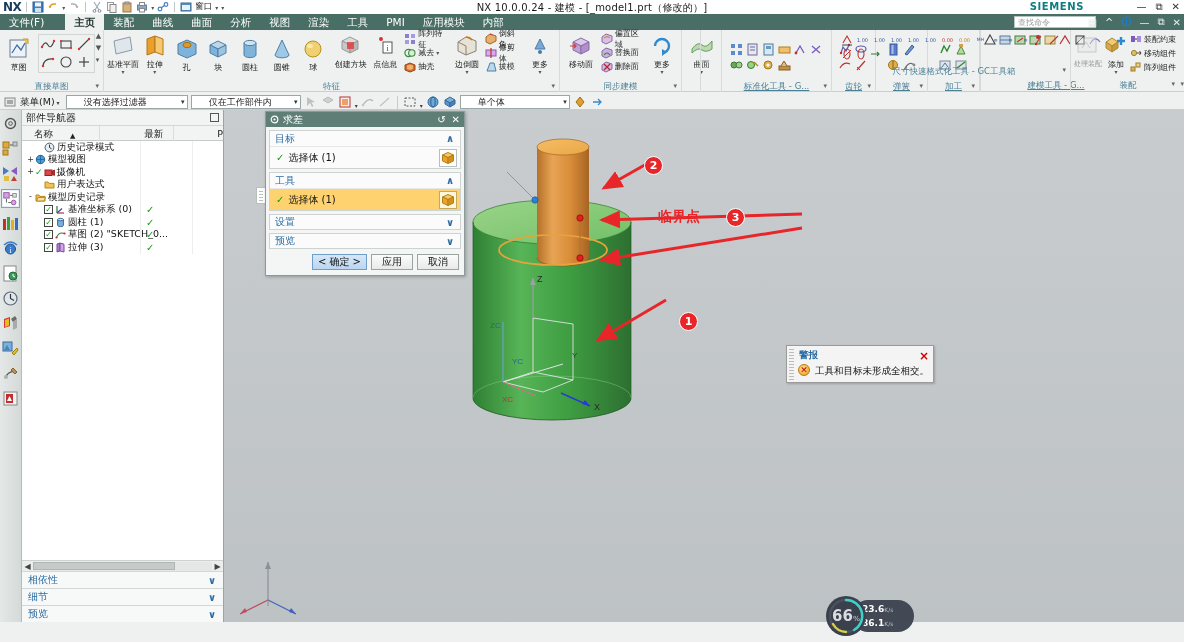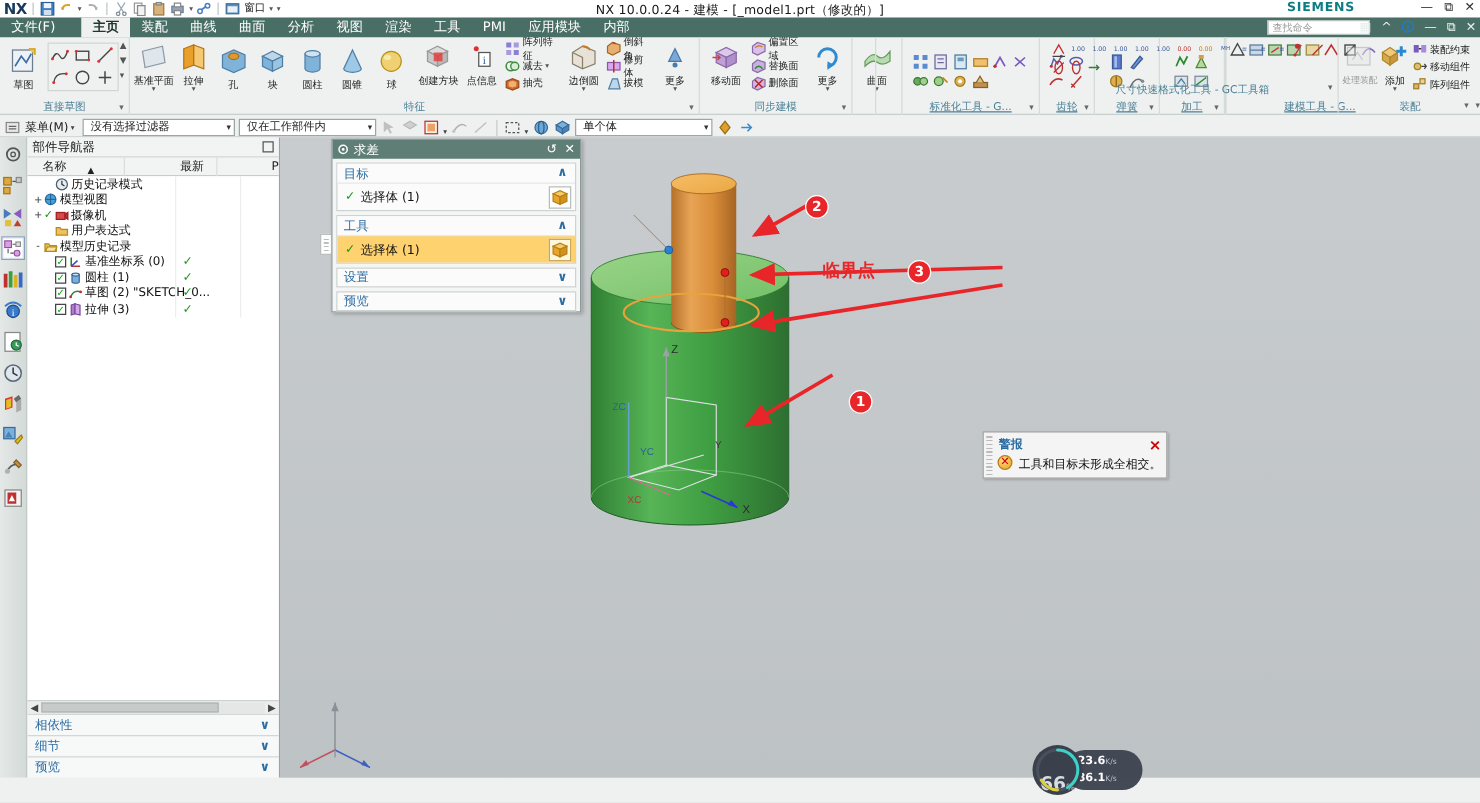"没有选择过滤器" .combo { padding-left: 6px -> 17px }
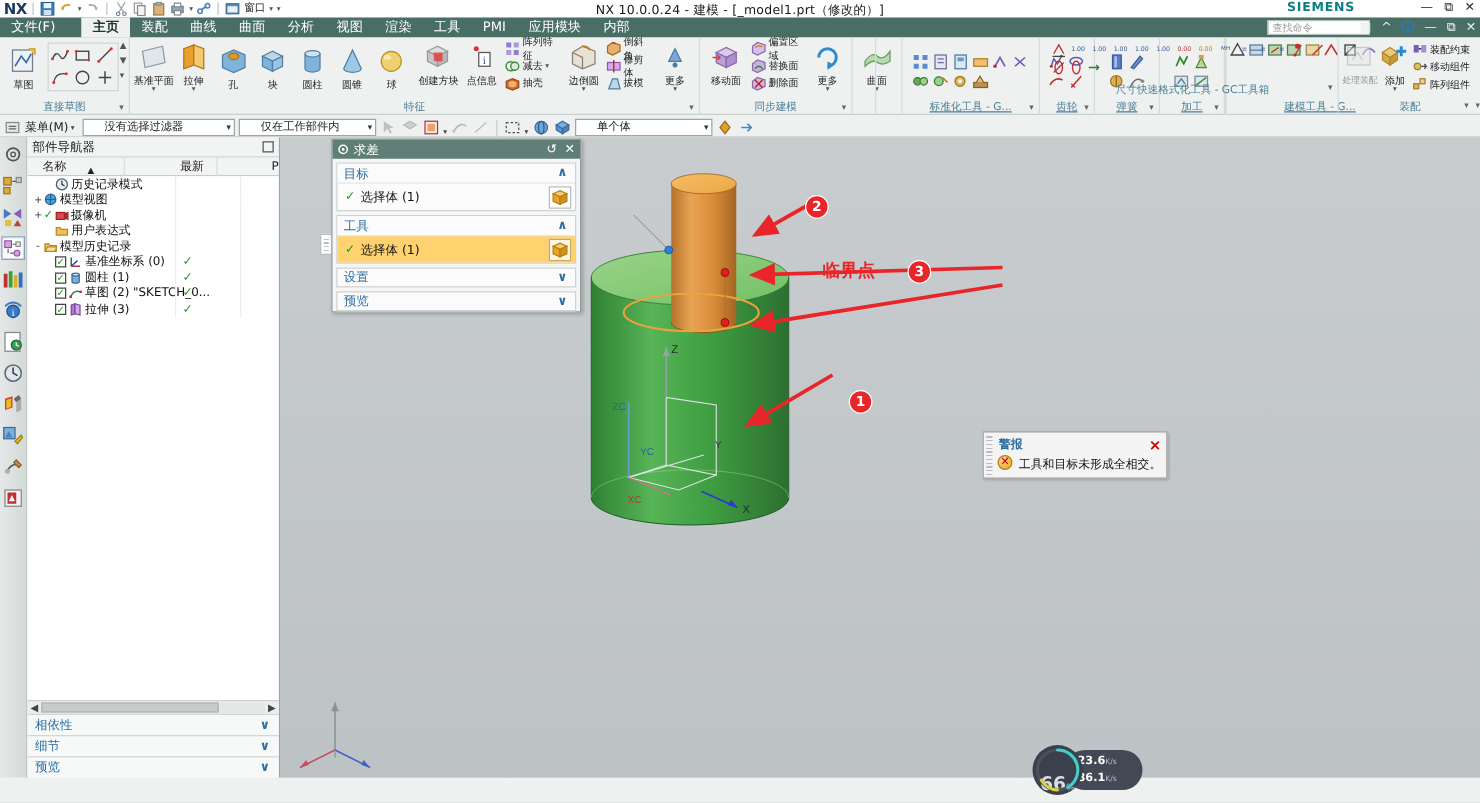"< 确定 >" div.dlg-foot { html: none -> <div> <span>&lt; 确定 &gt;</span> <span>应用</span> <span>取消</span> </div> }
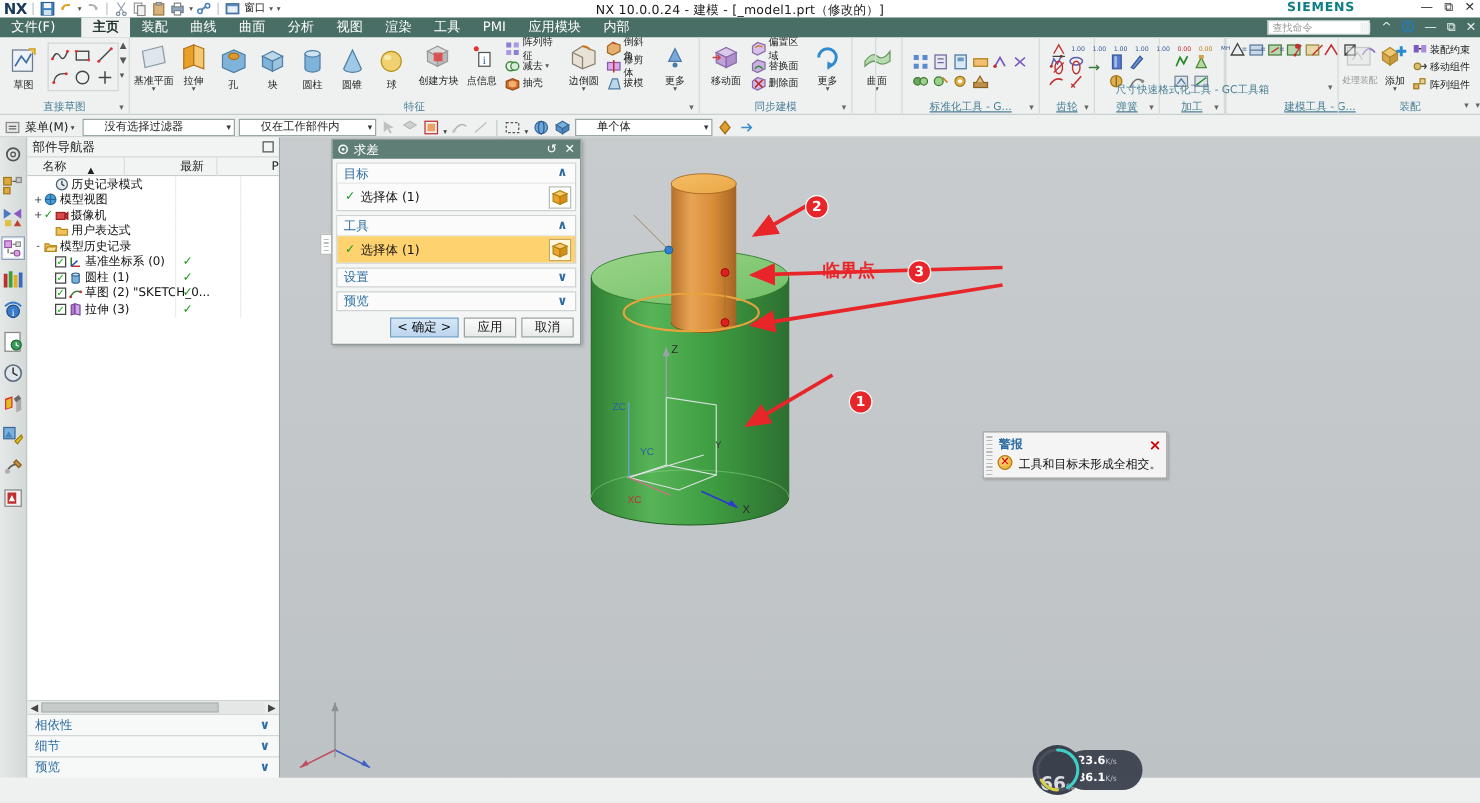"66%" .net-circle { align-items: flex-end -> center }
